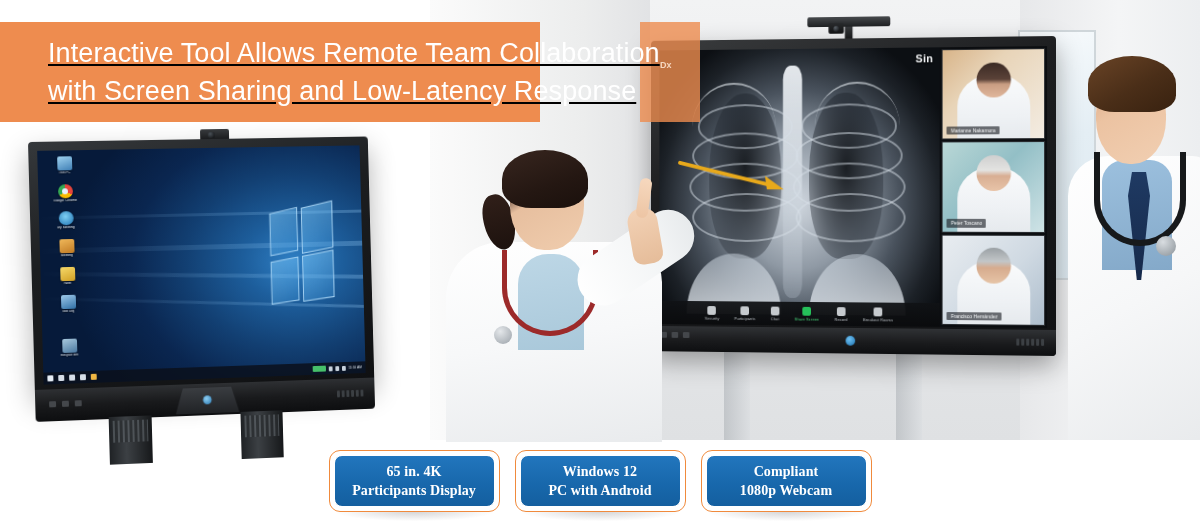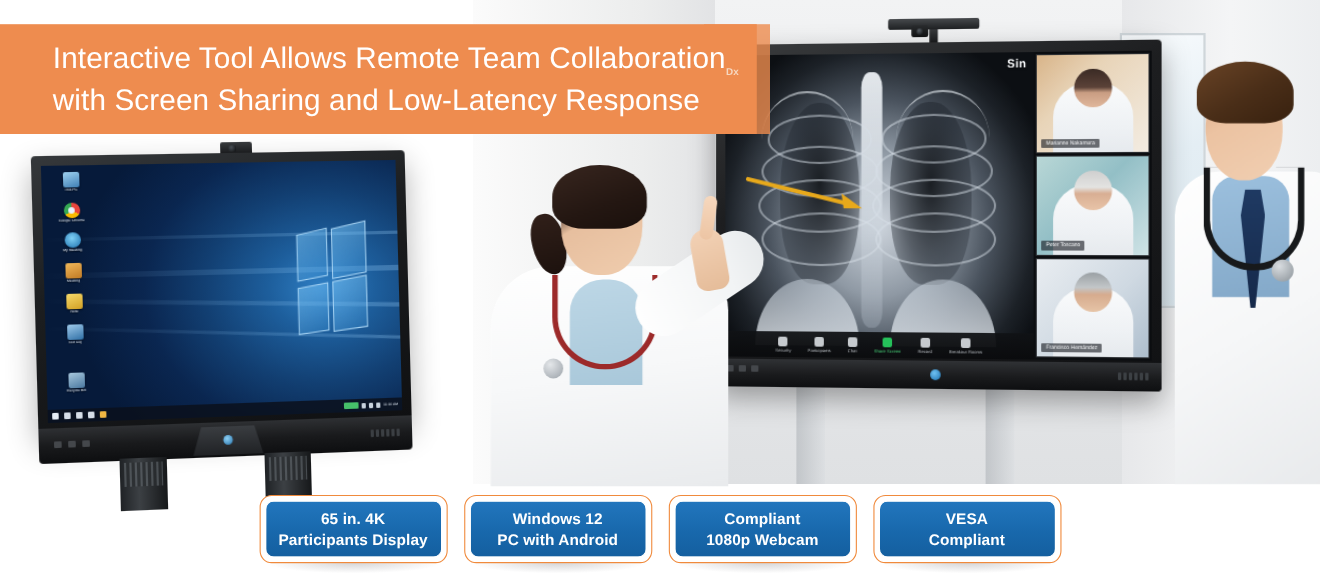"Interactive Tool Allows Remote Team" .headline { text-decoration: none -> underline; width: 688px -> 540px }
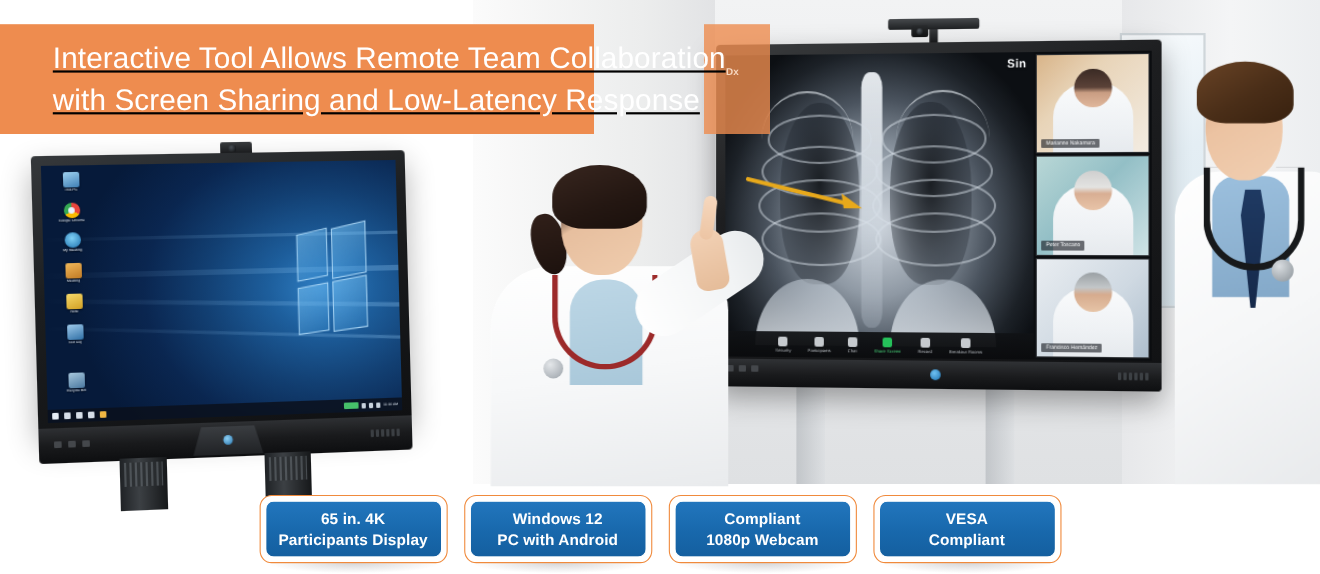"65 in. 4K" .badge-line { font-family: Liberation Sans, sans-serif -> Liberation Serif, serif }
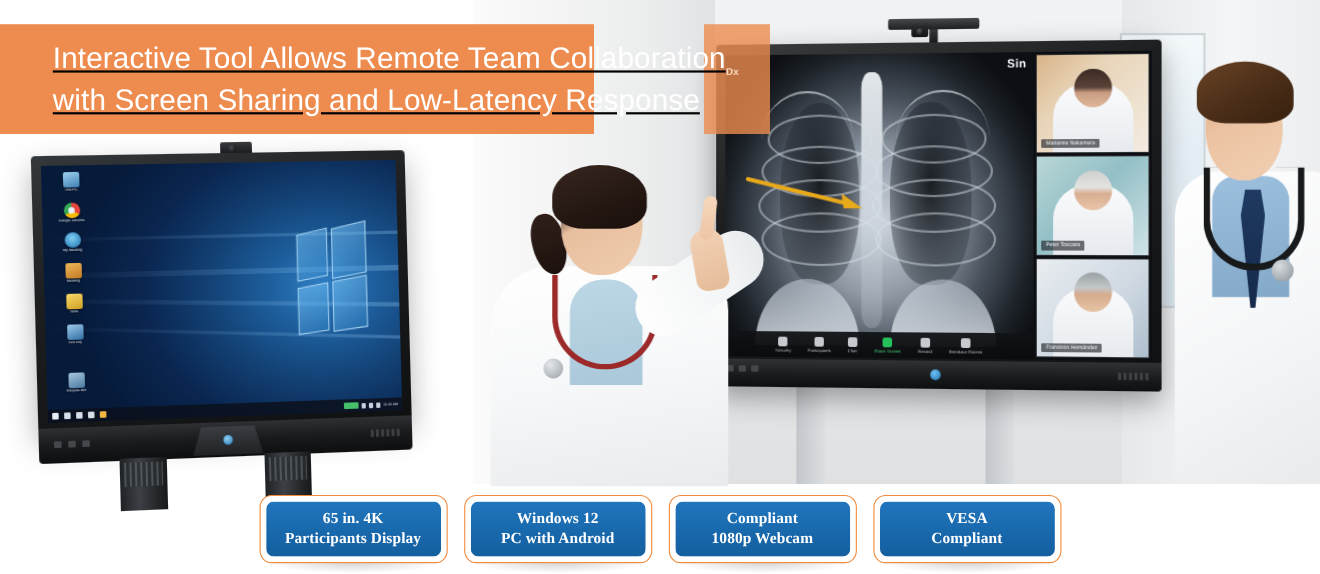"VESA" div.badge-outer { html: <div> <div> <span>VESA</span> <span>Compliant</span> </div> </div> -> none }
